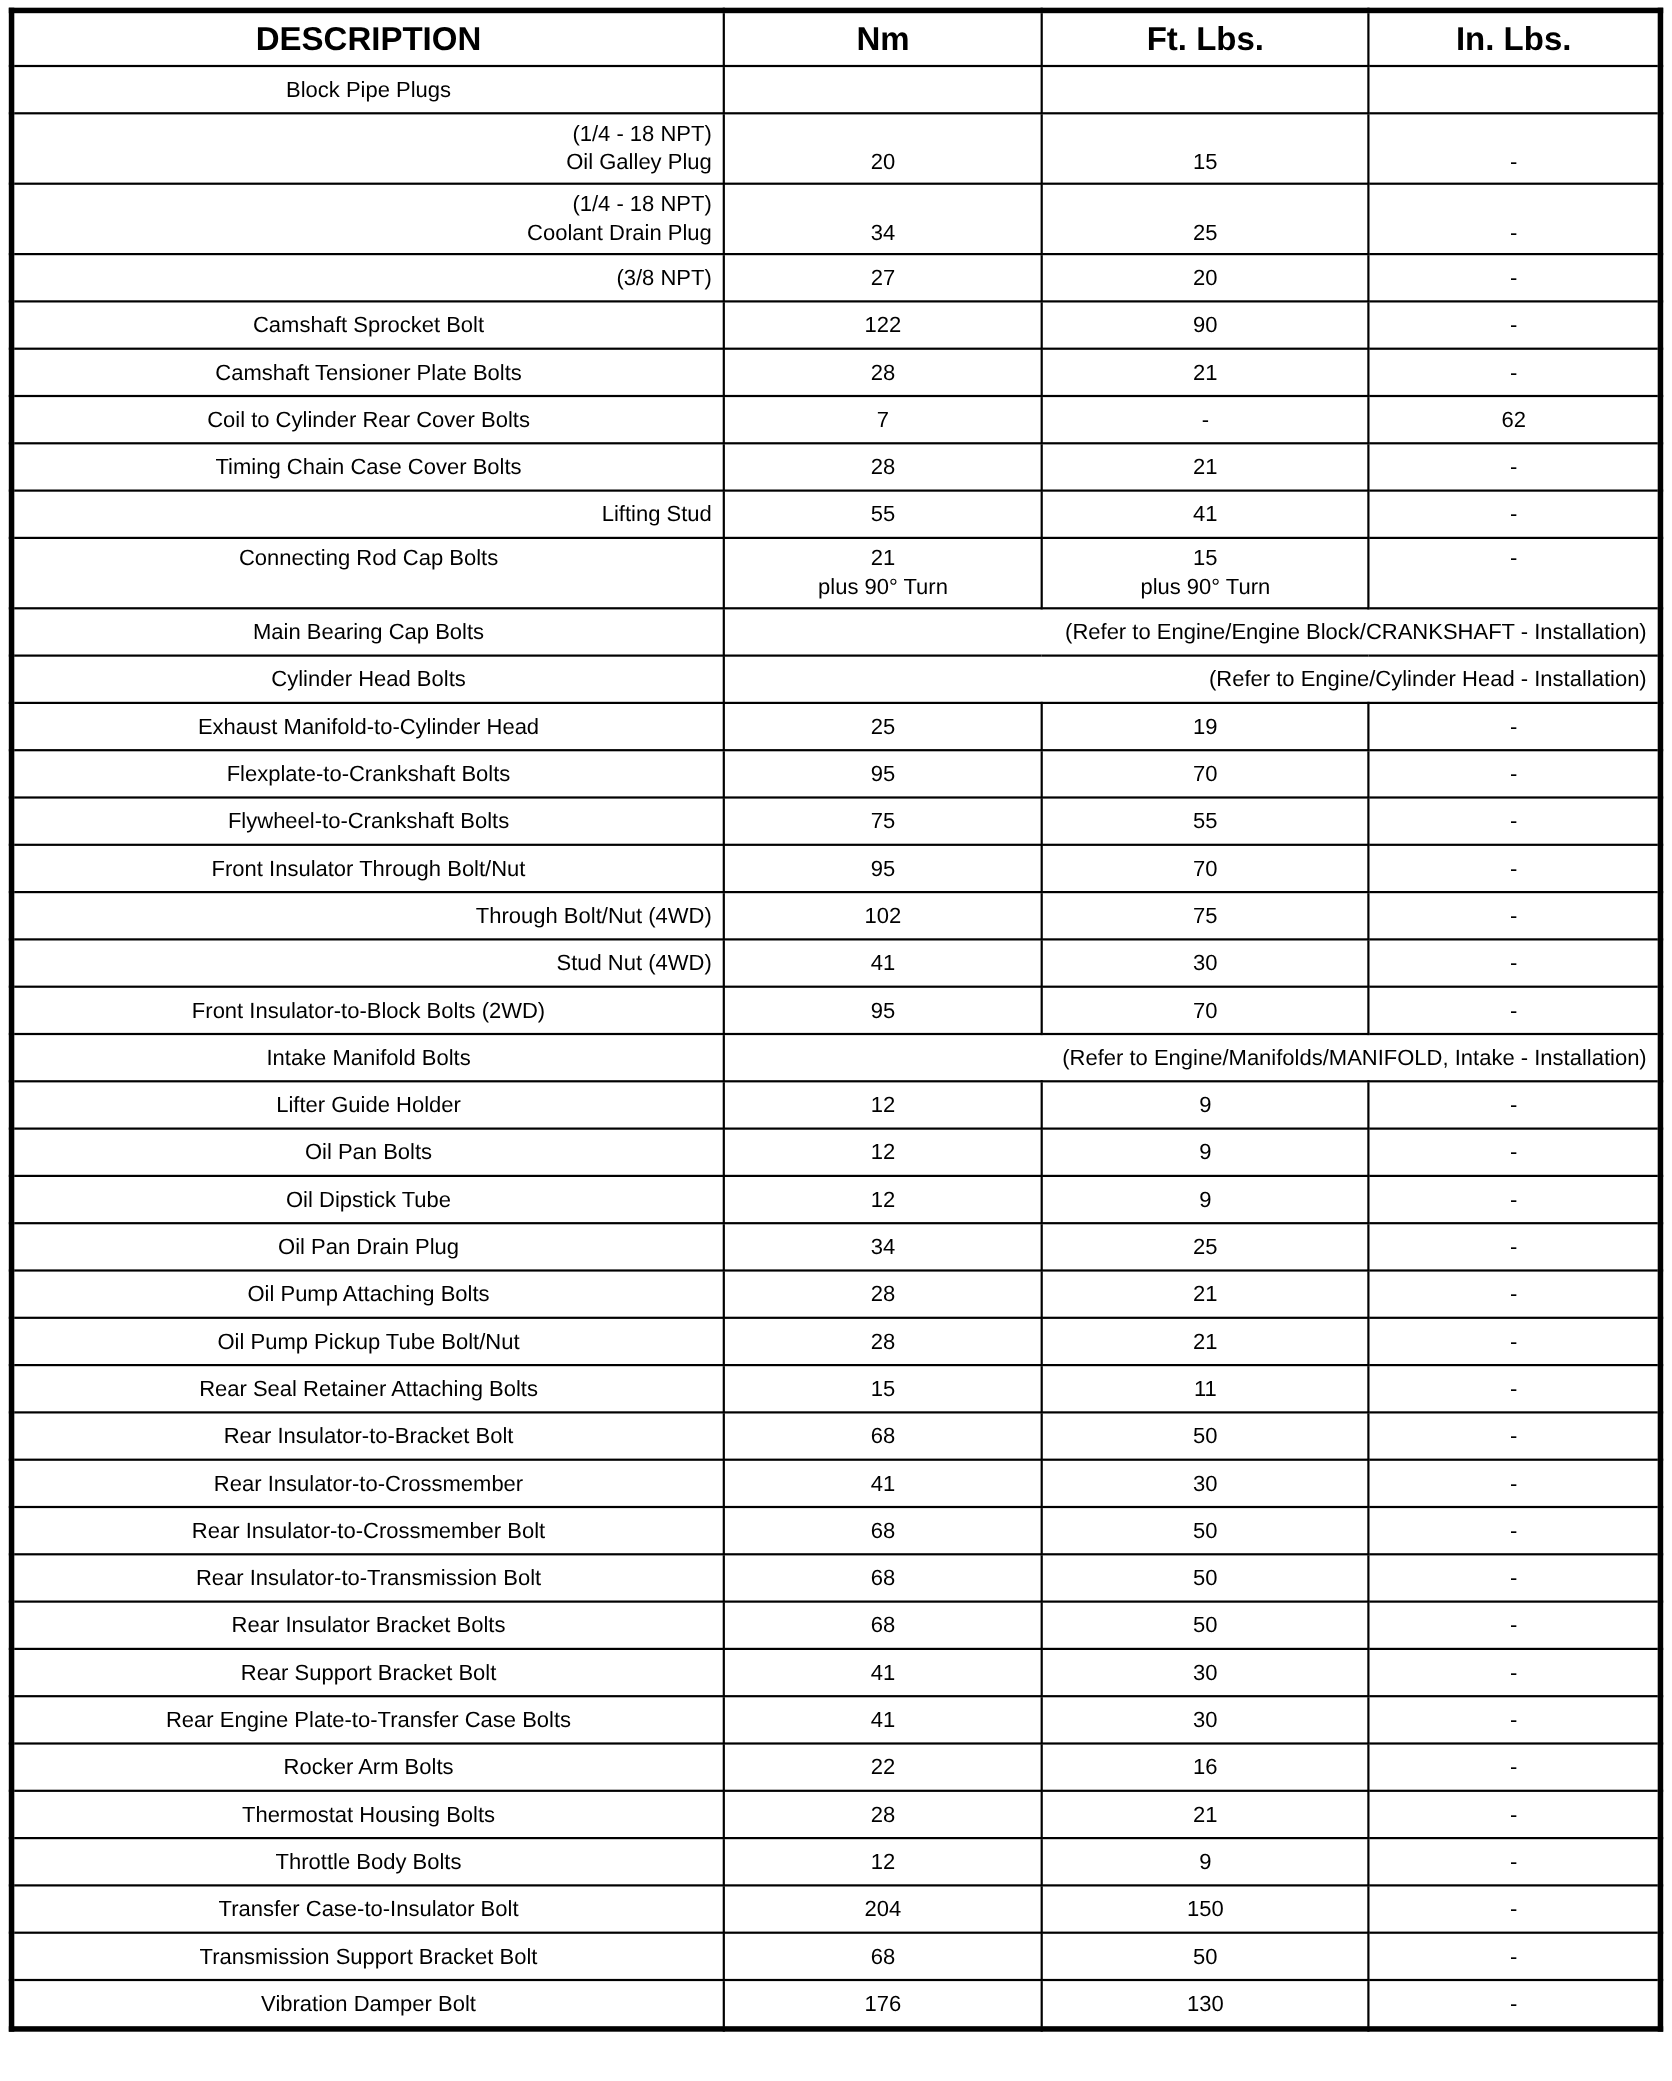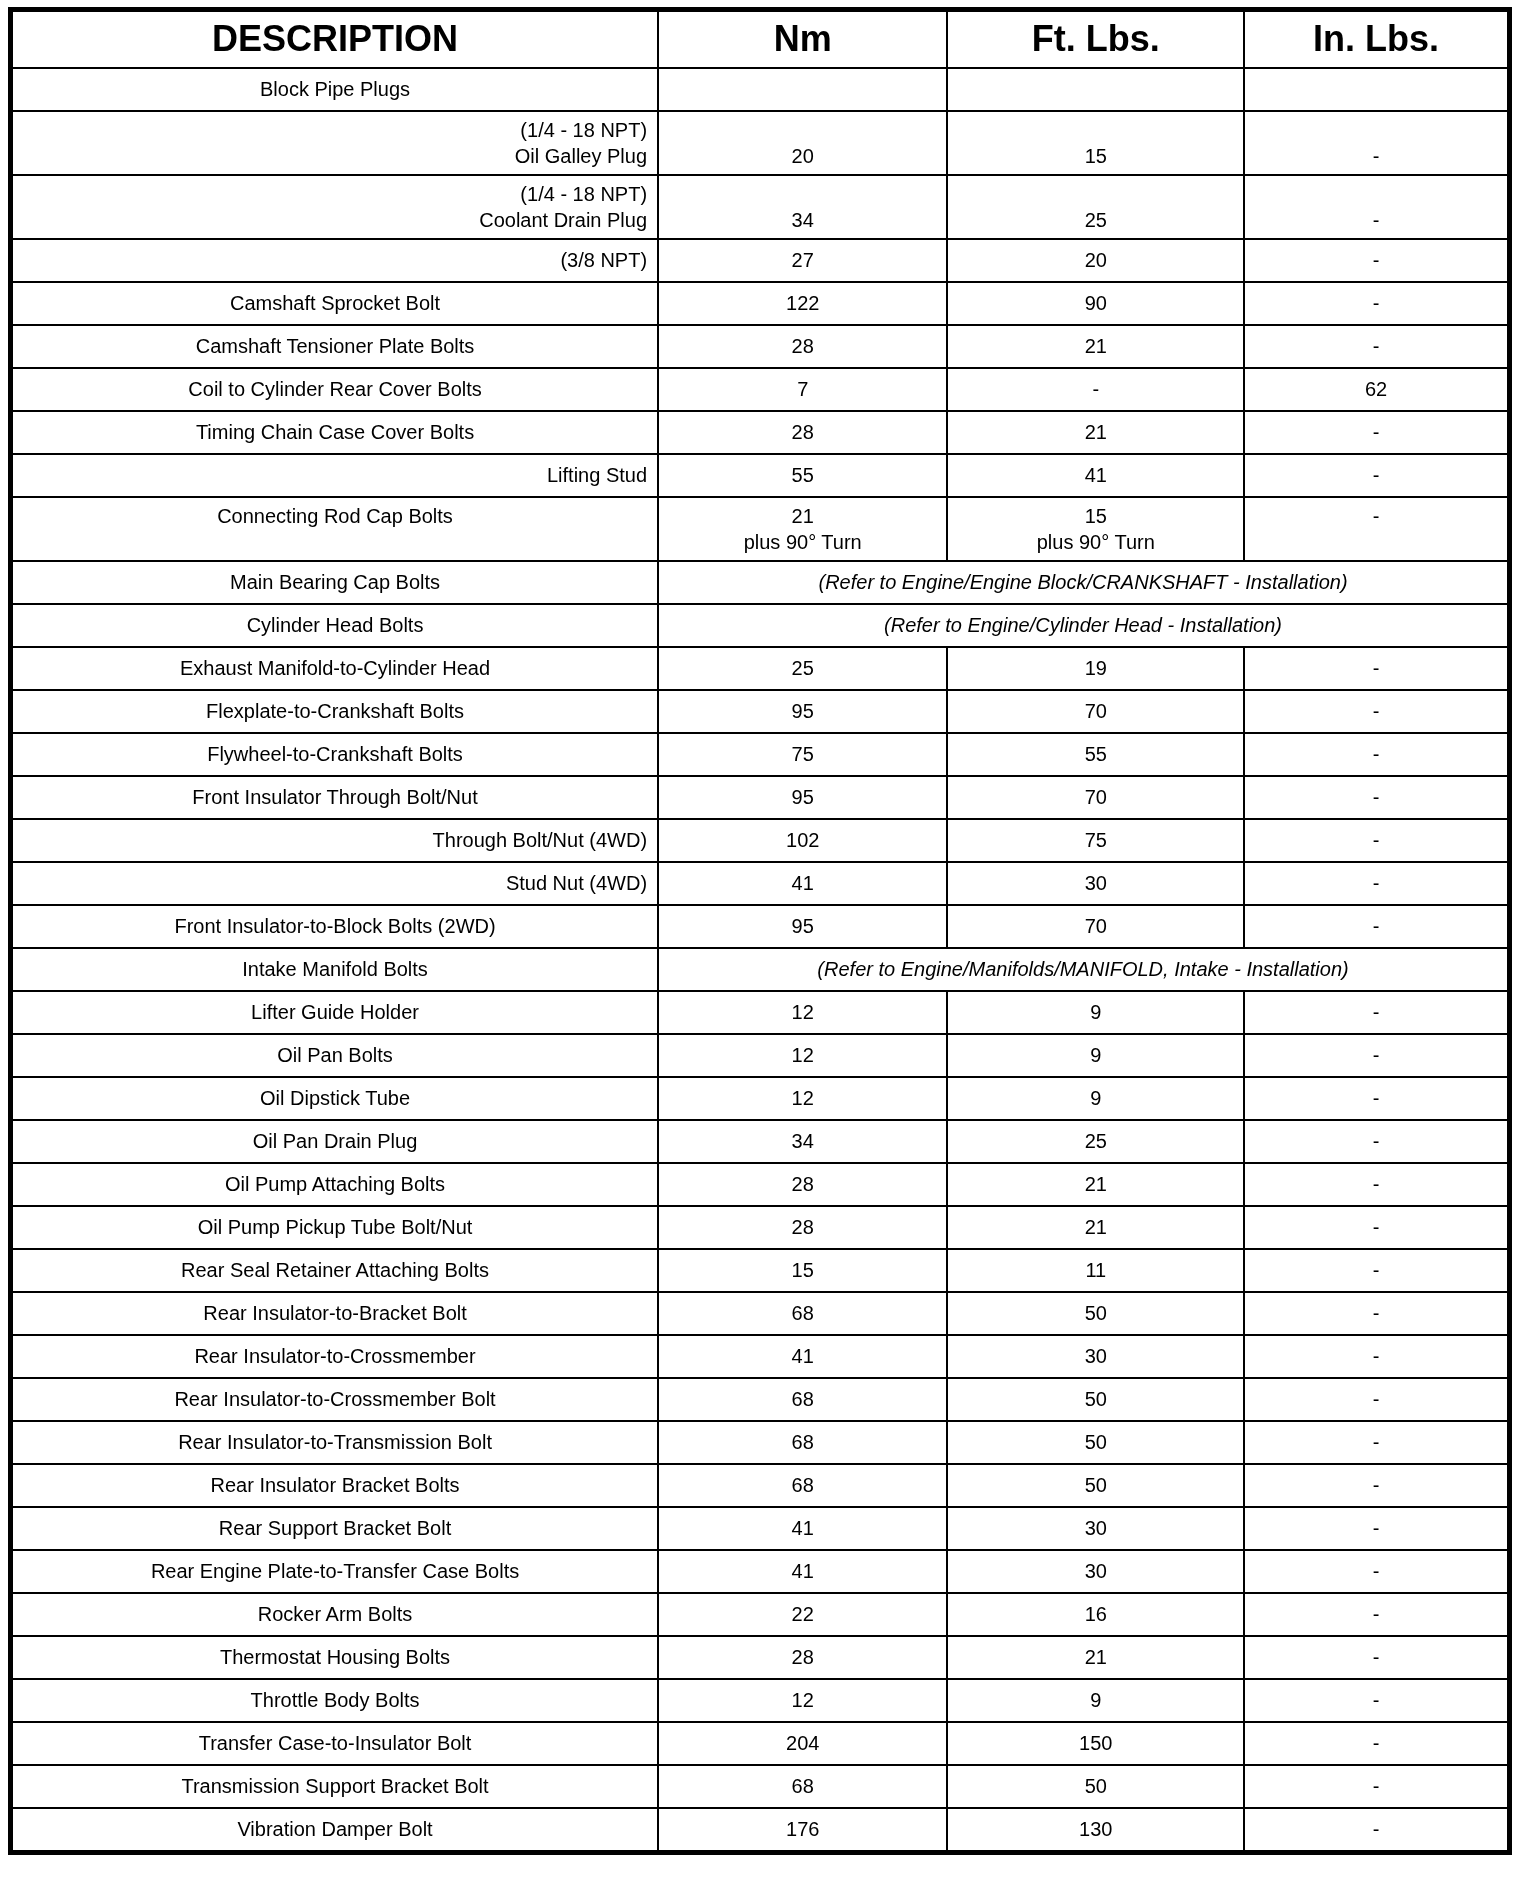"DESCRIPTION" th { font-size: 36px -> 30px }
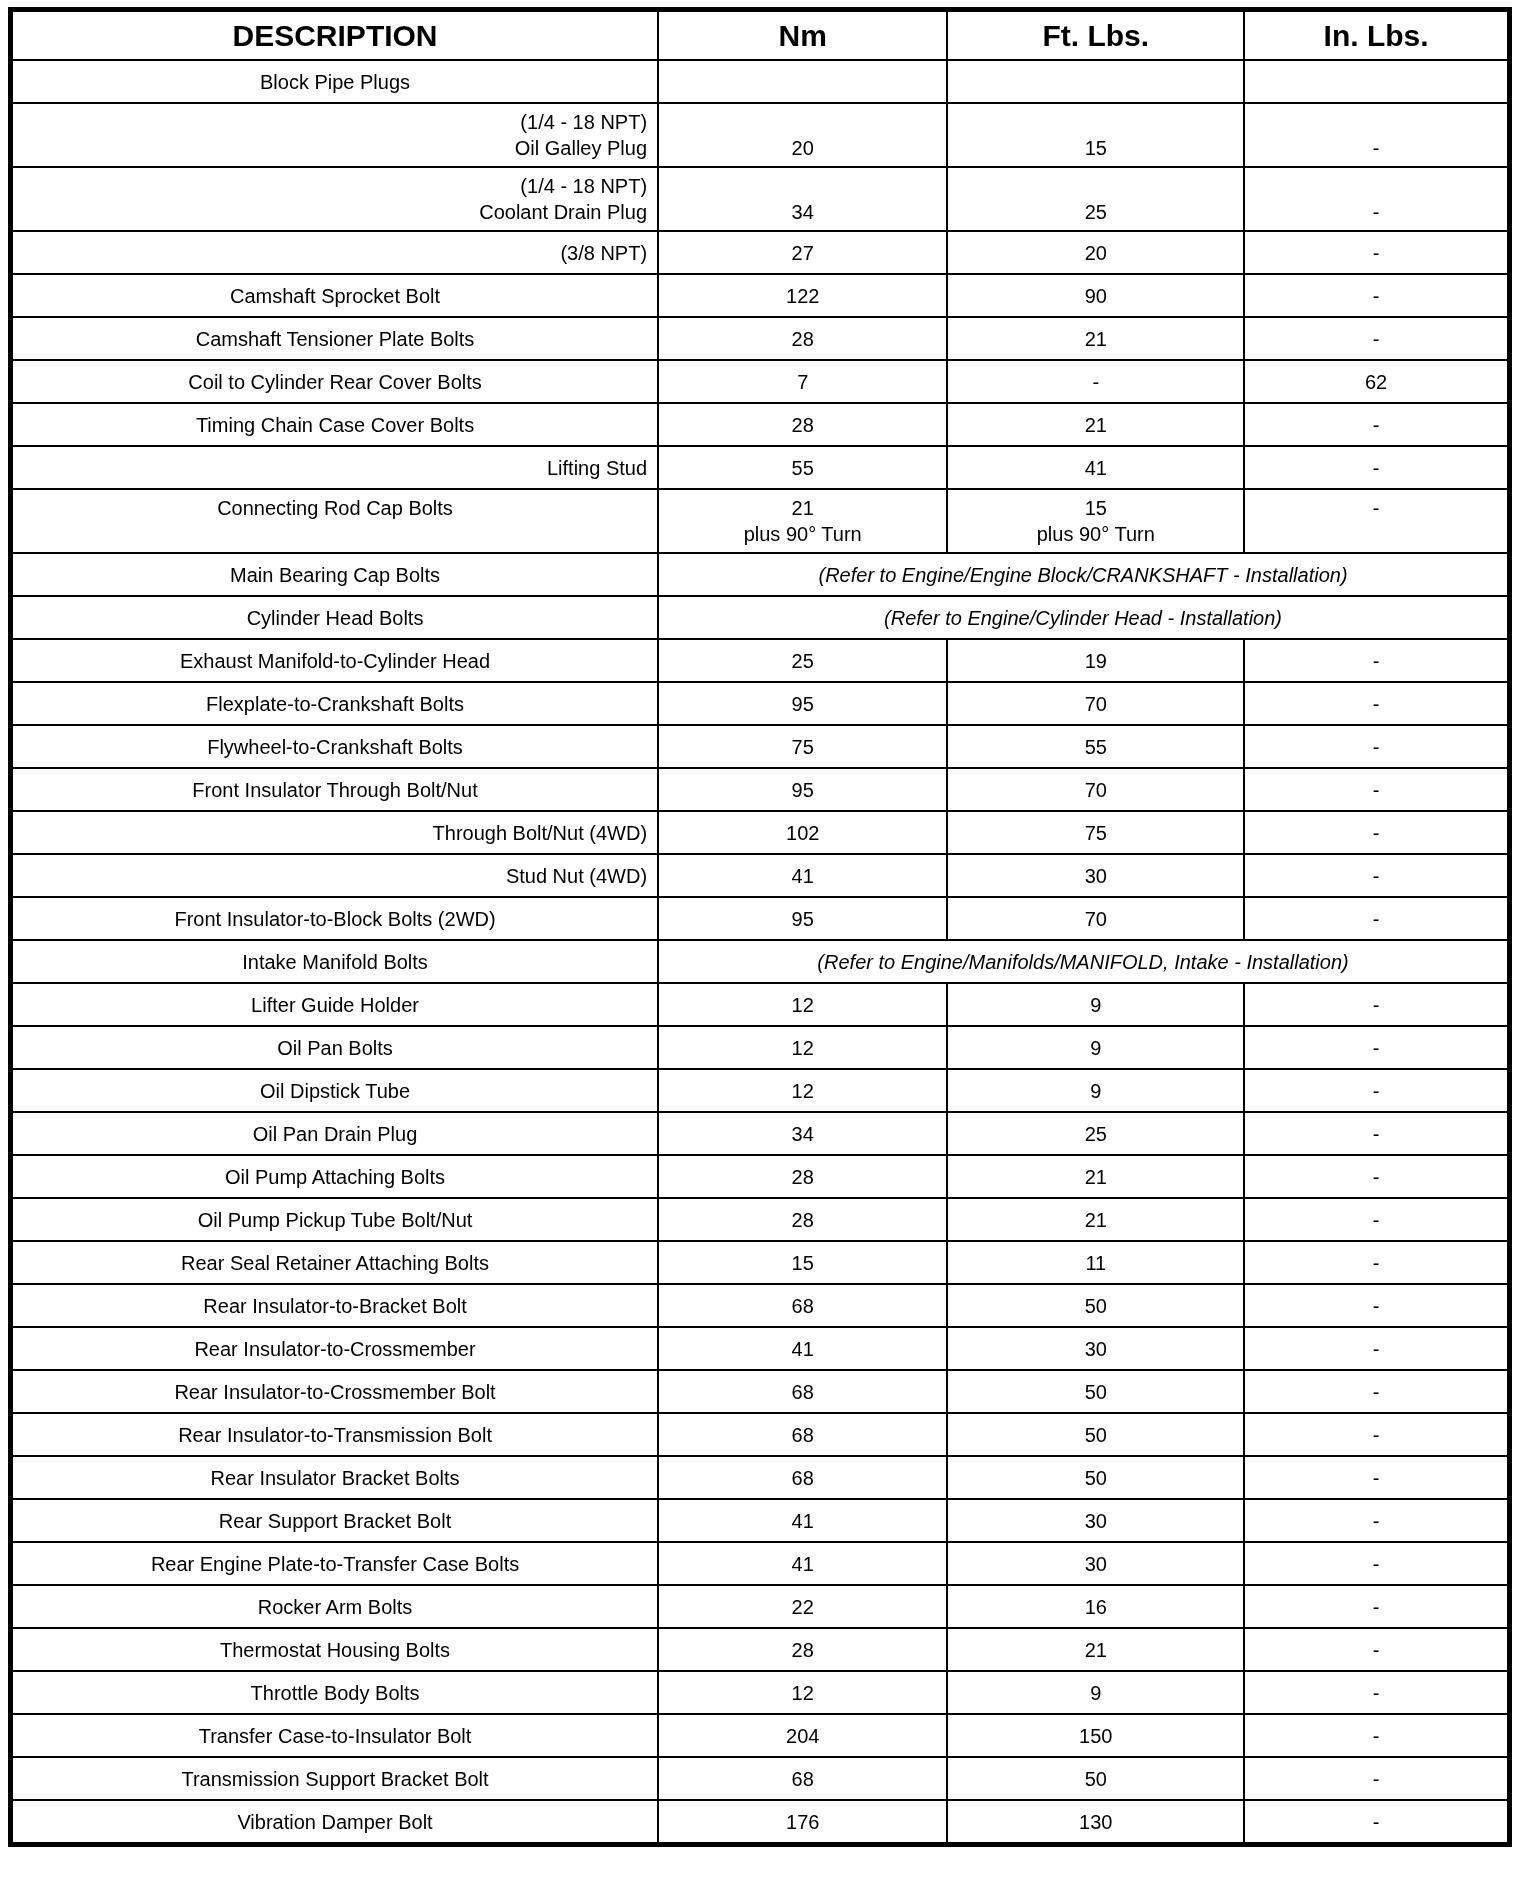"(Refer to Engine/Engine Block/CRANKSHAFT" td.note { font-style: italic -> none; text-align: center -> right }
